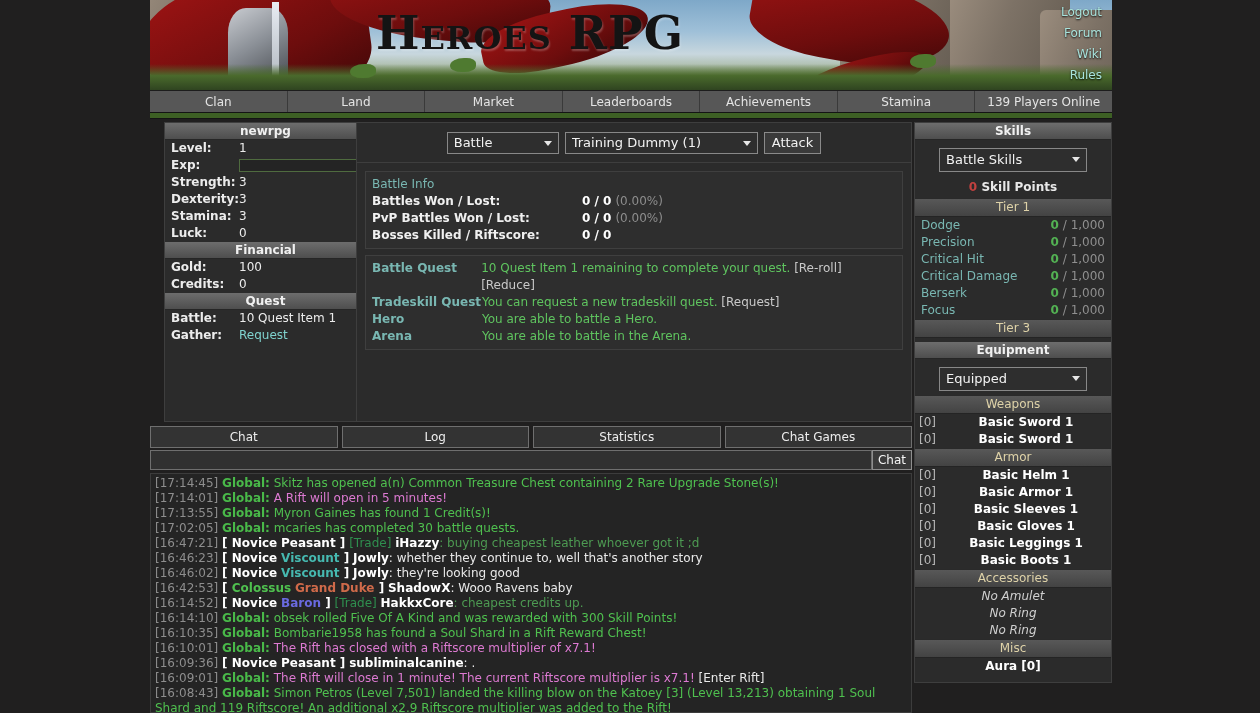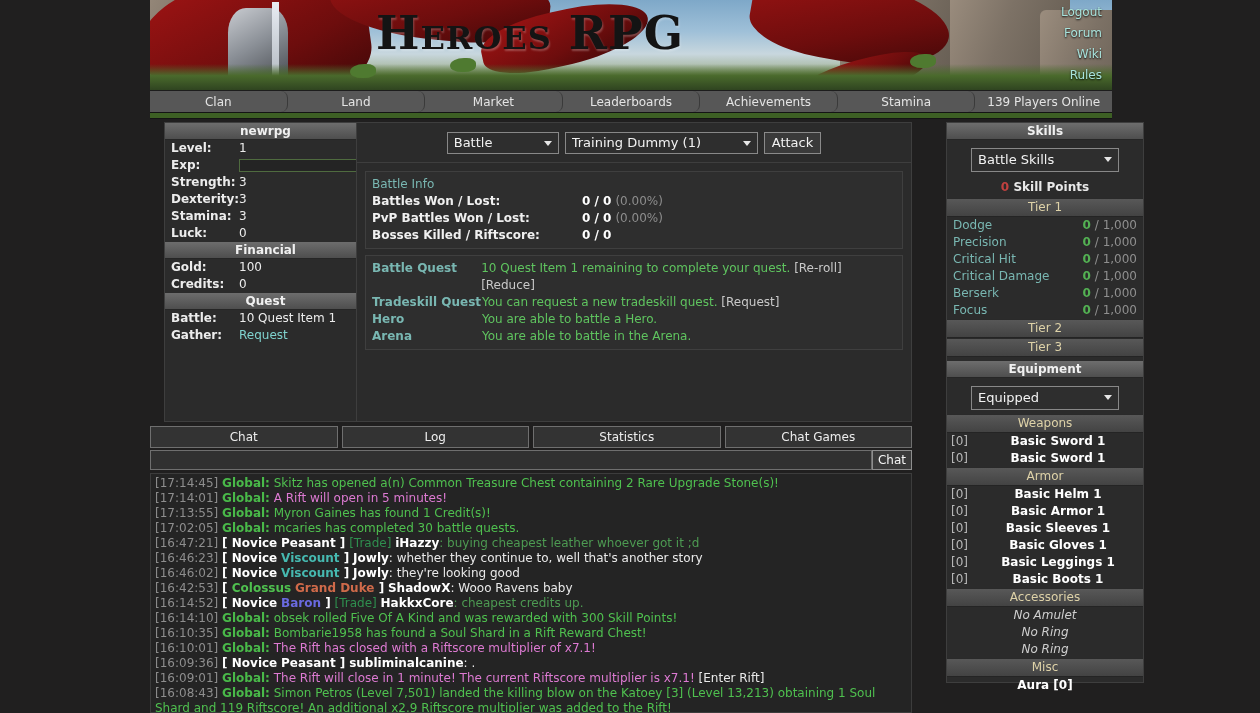"Clan" .nav-item { border-radius: 7px -> none }
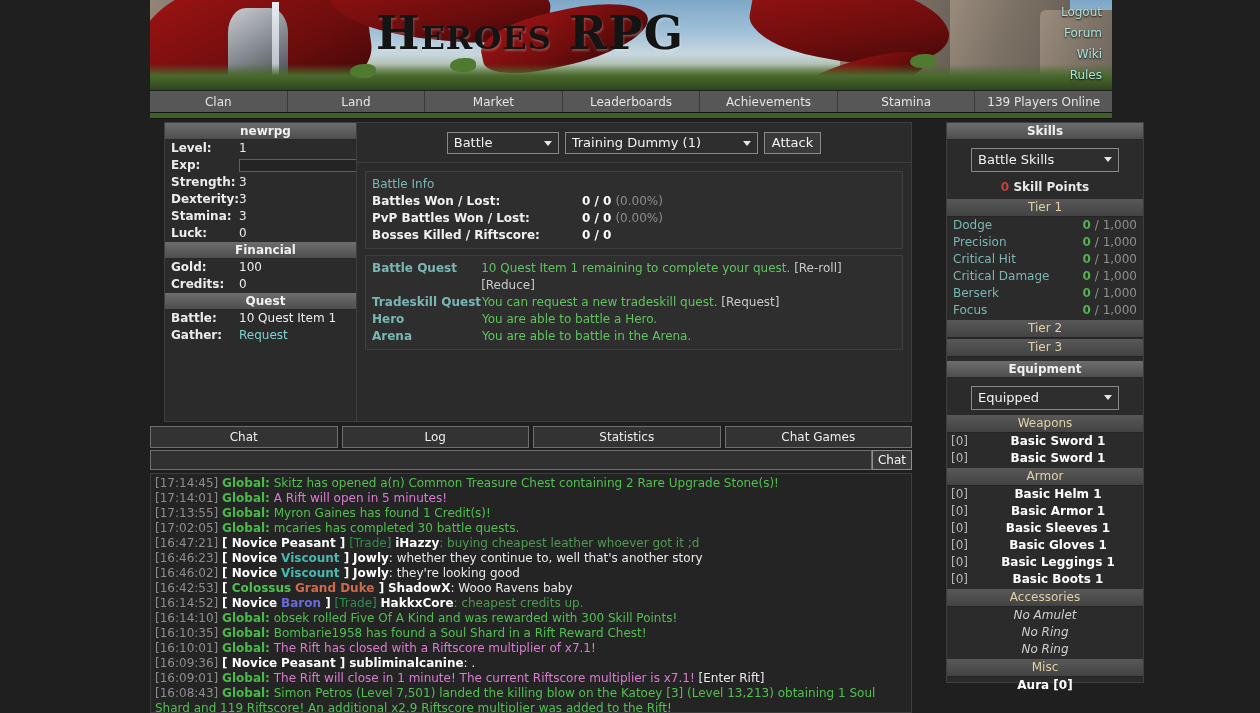"Skills" .col-right { margin-left: 32px -> none }
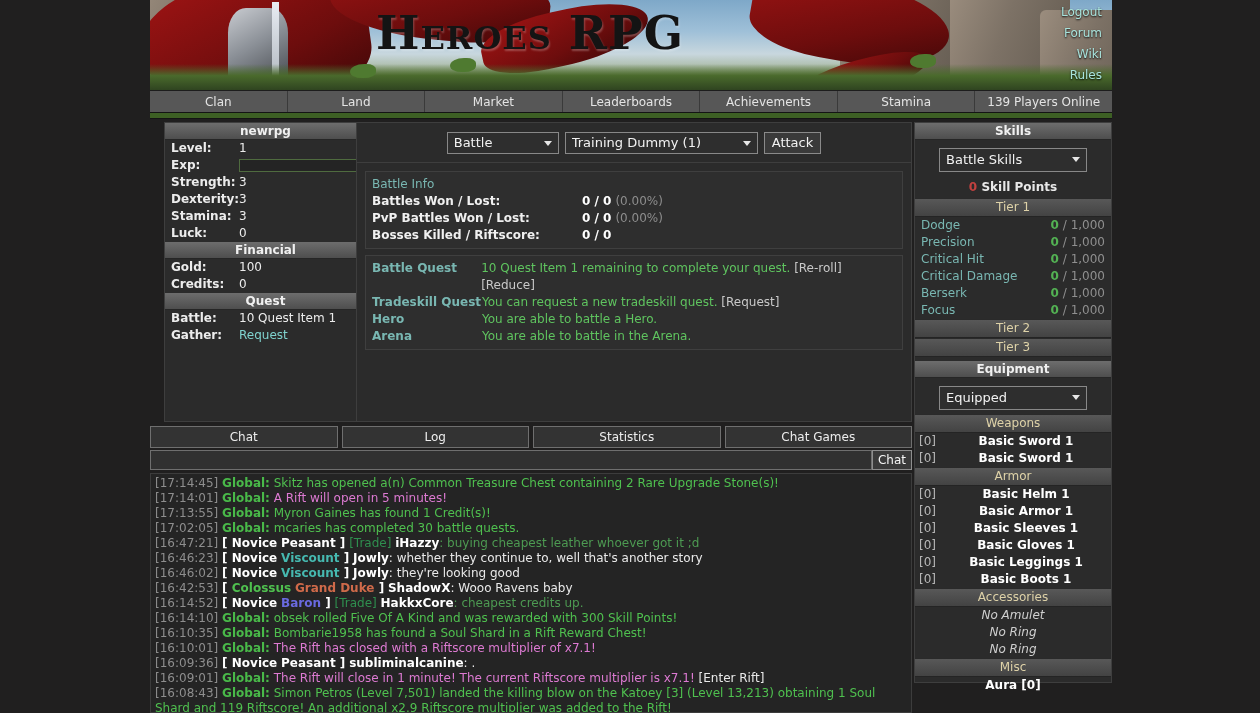"Tier 2" div.tier { html: <div>Tier 2</div> -> none }
